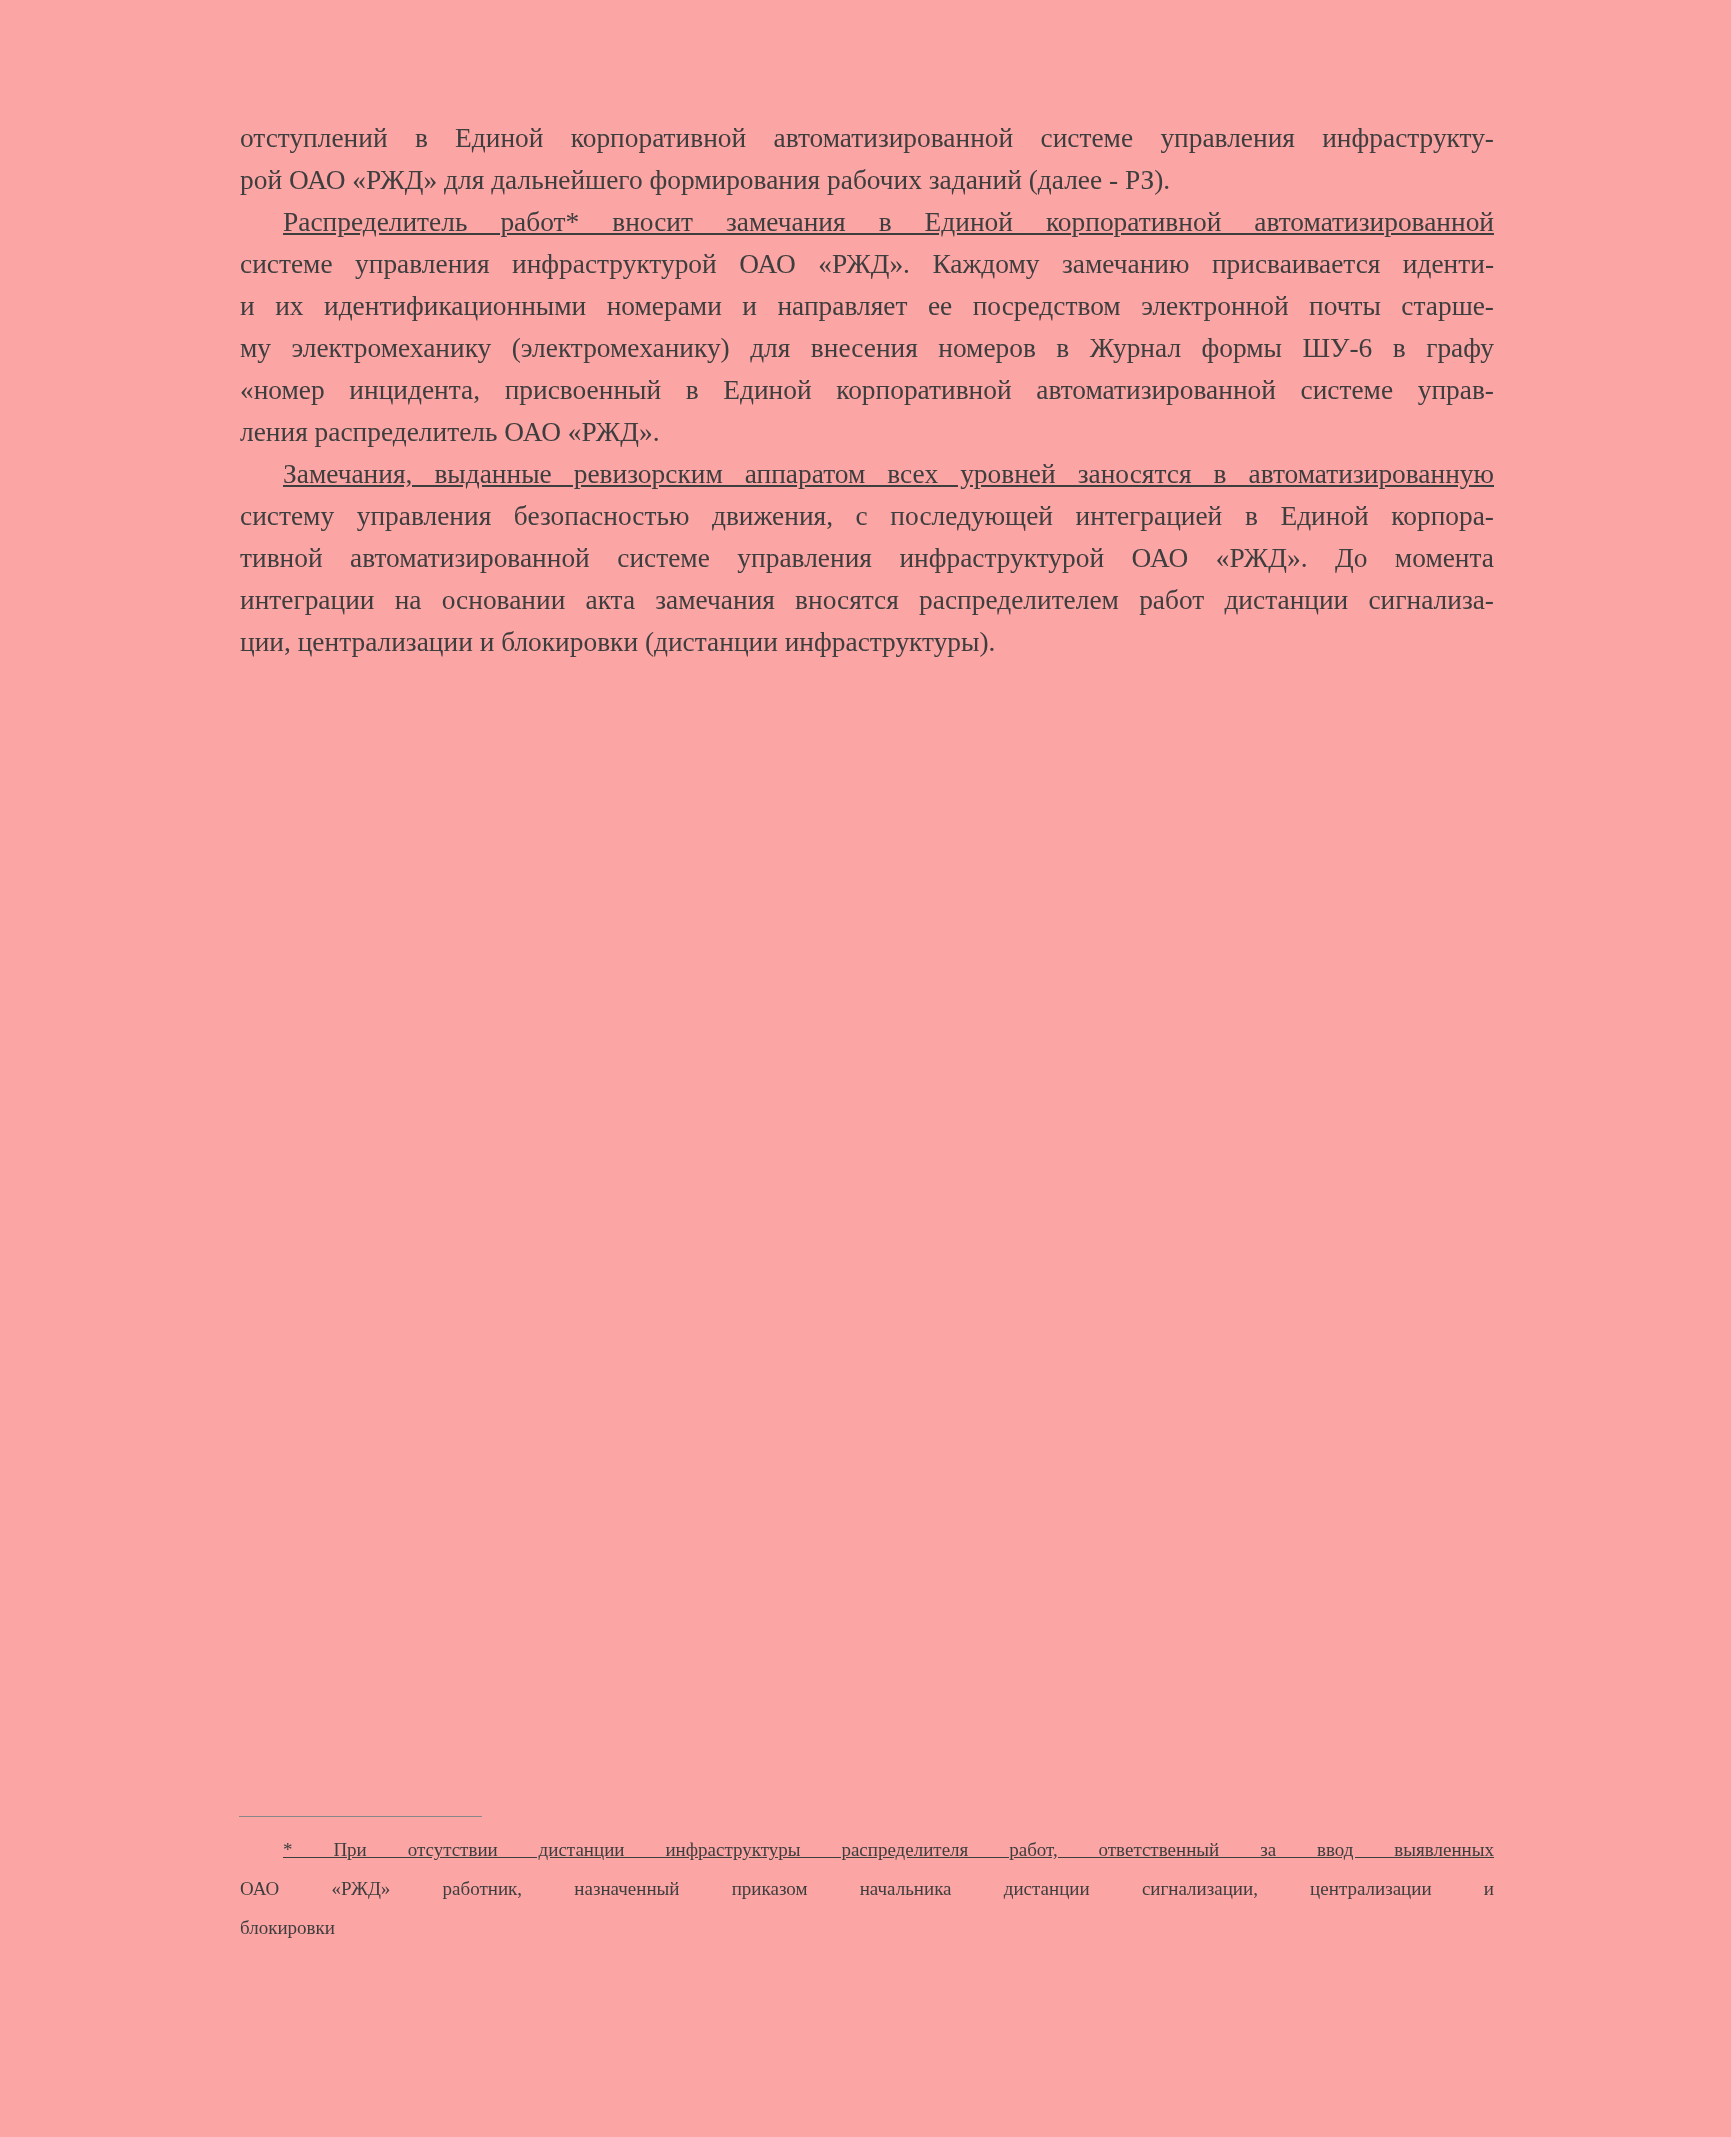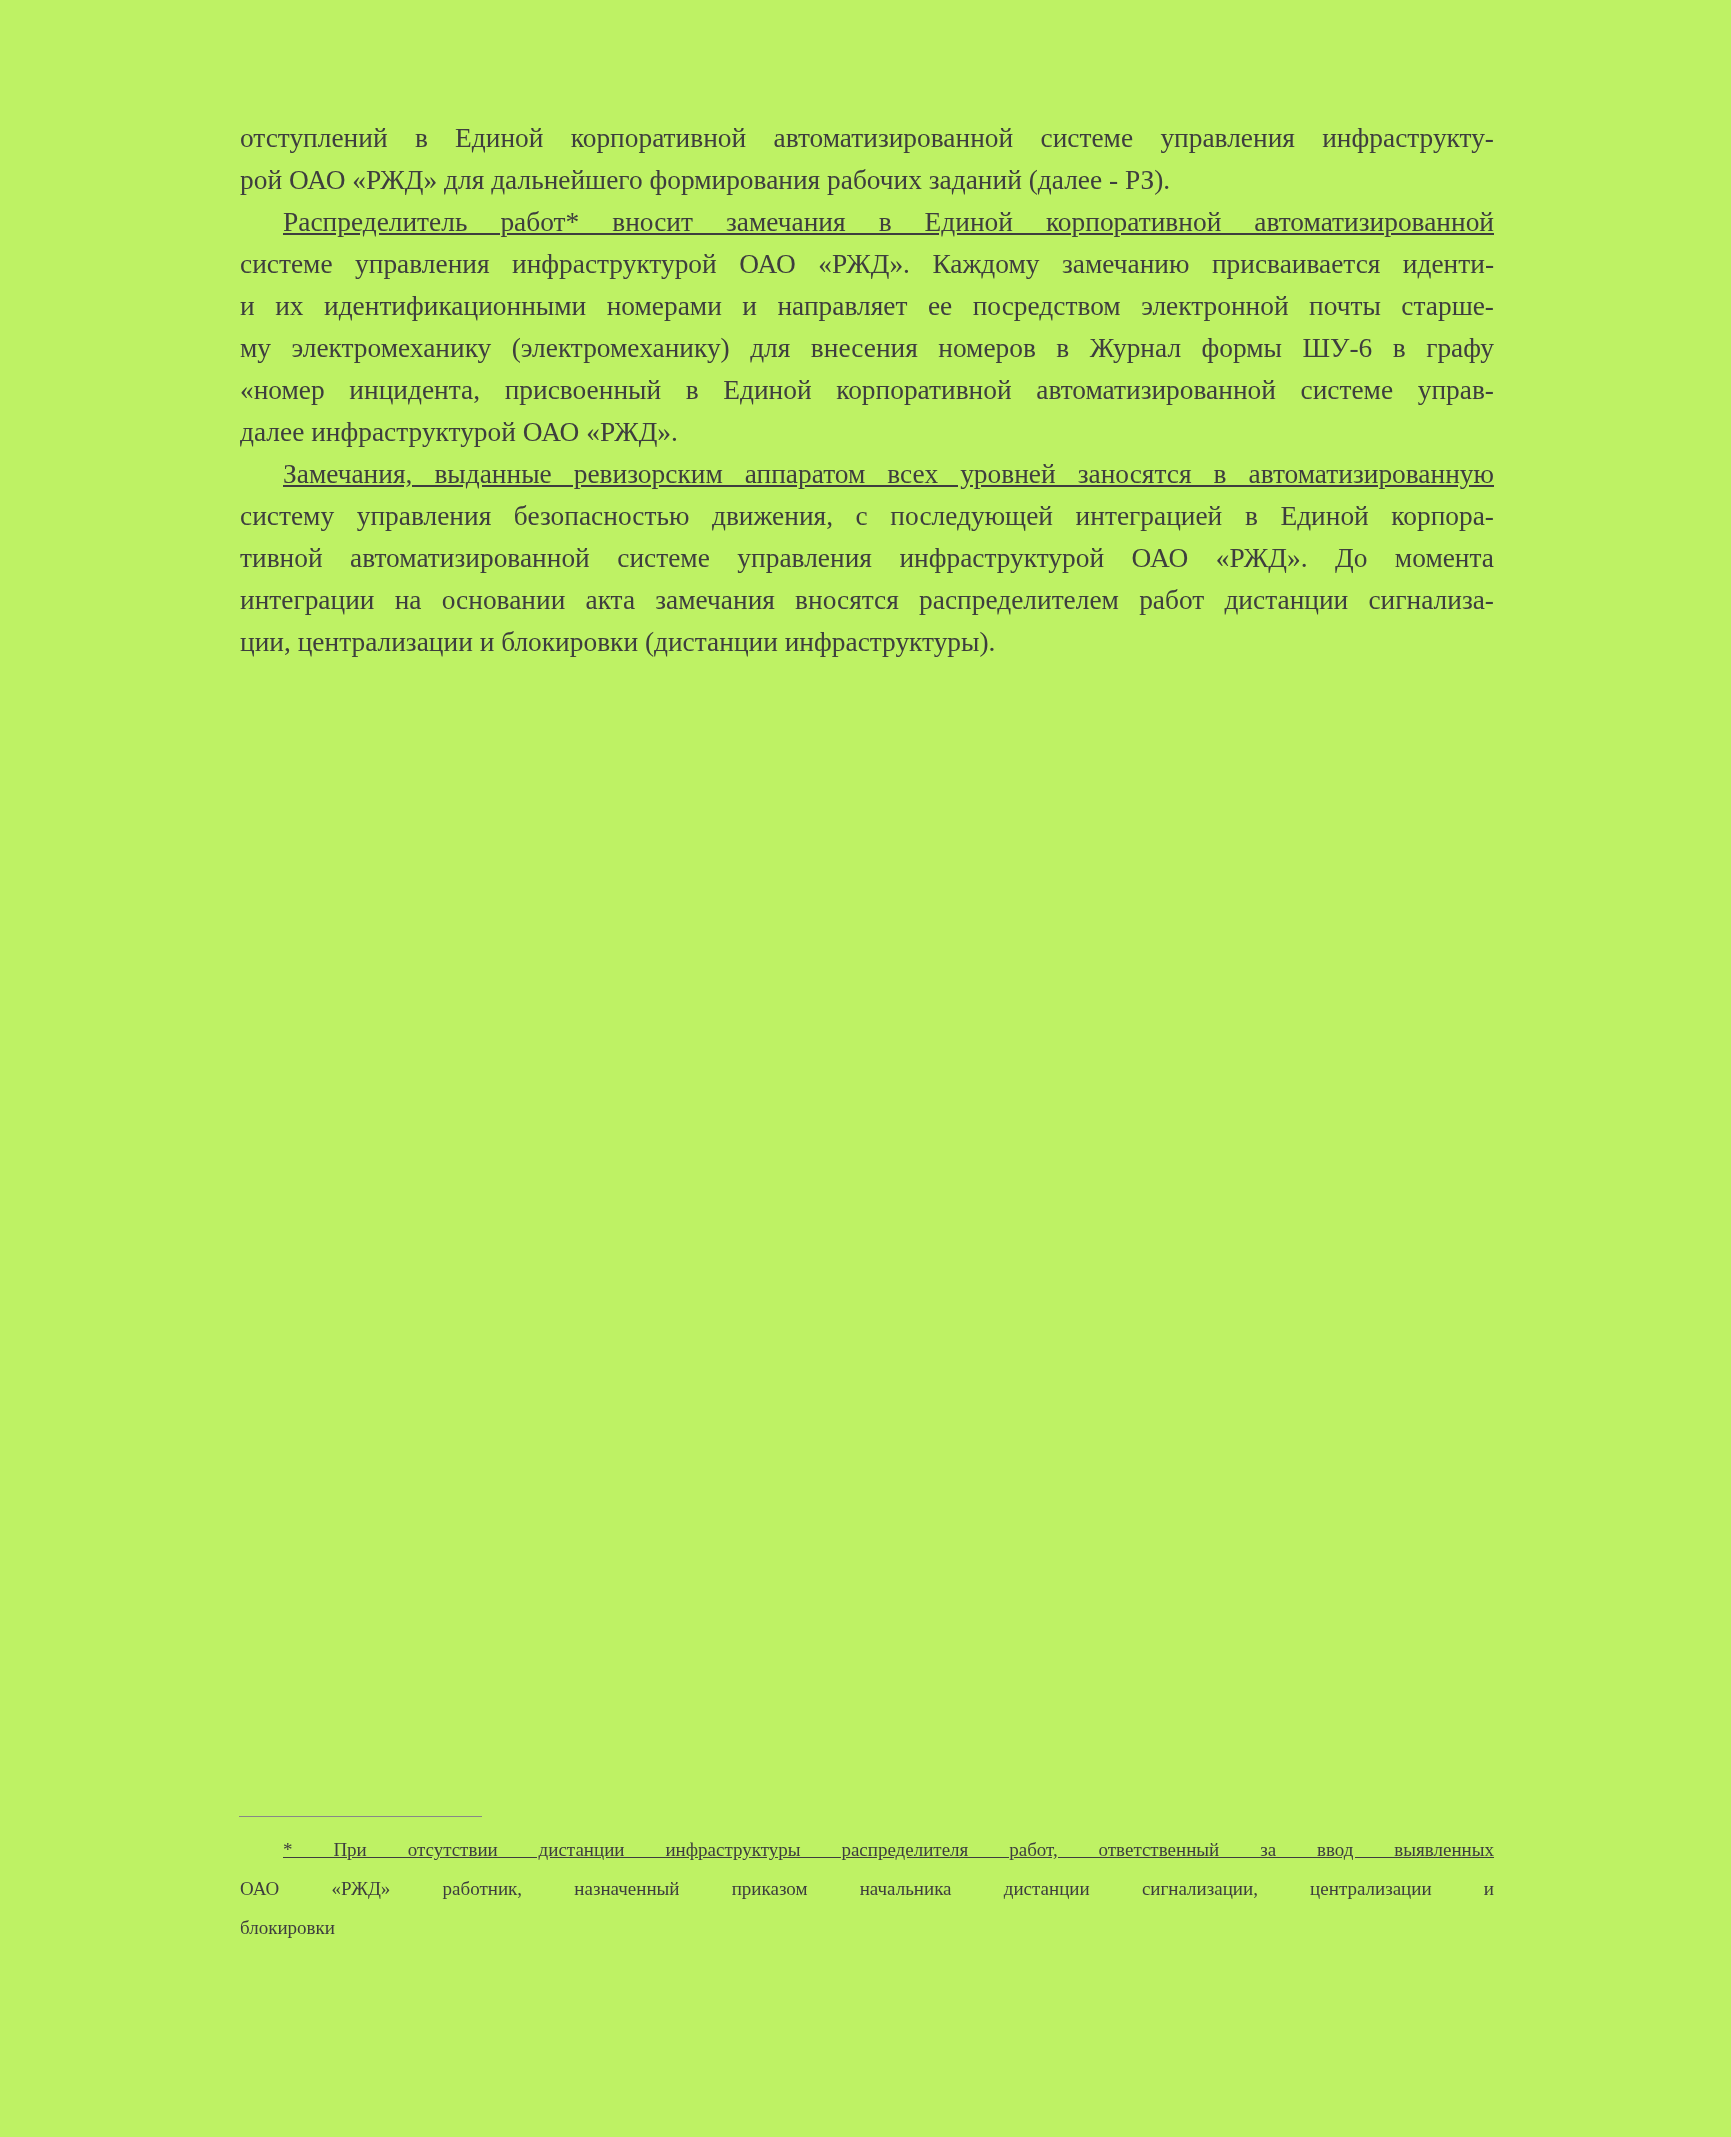"отступлений в Единой корпоративной" .page { background: #bef264 -> #fca5a5 }
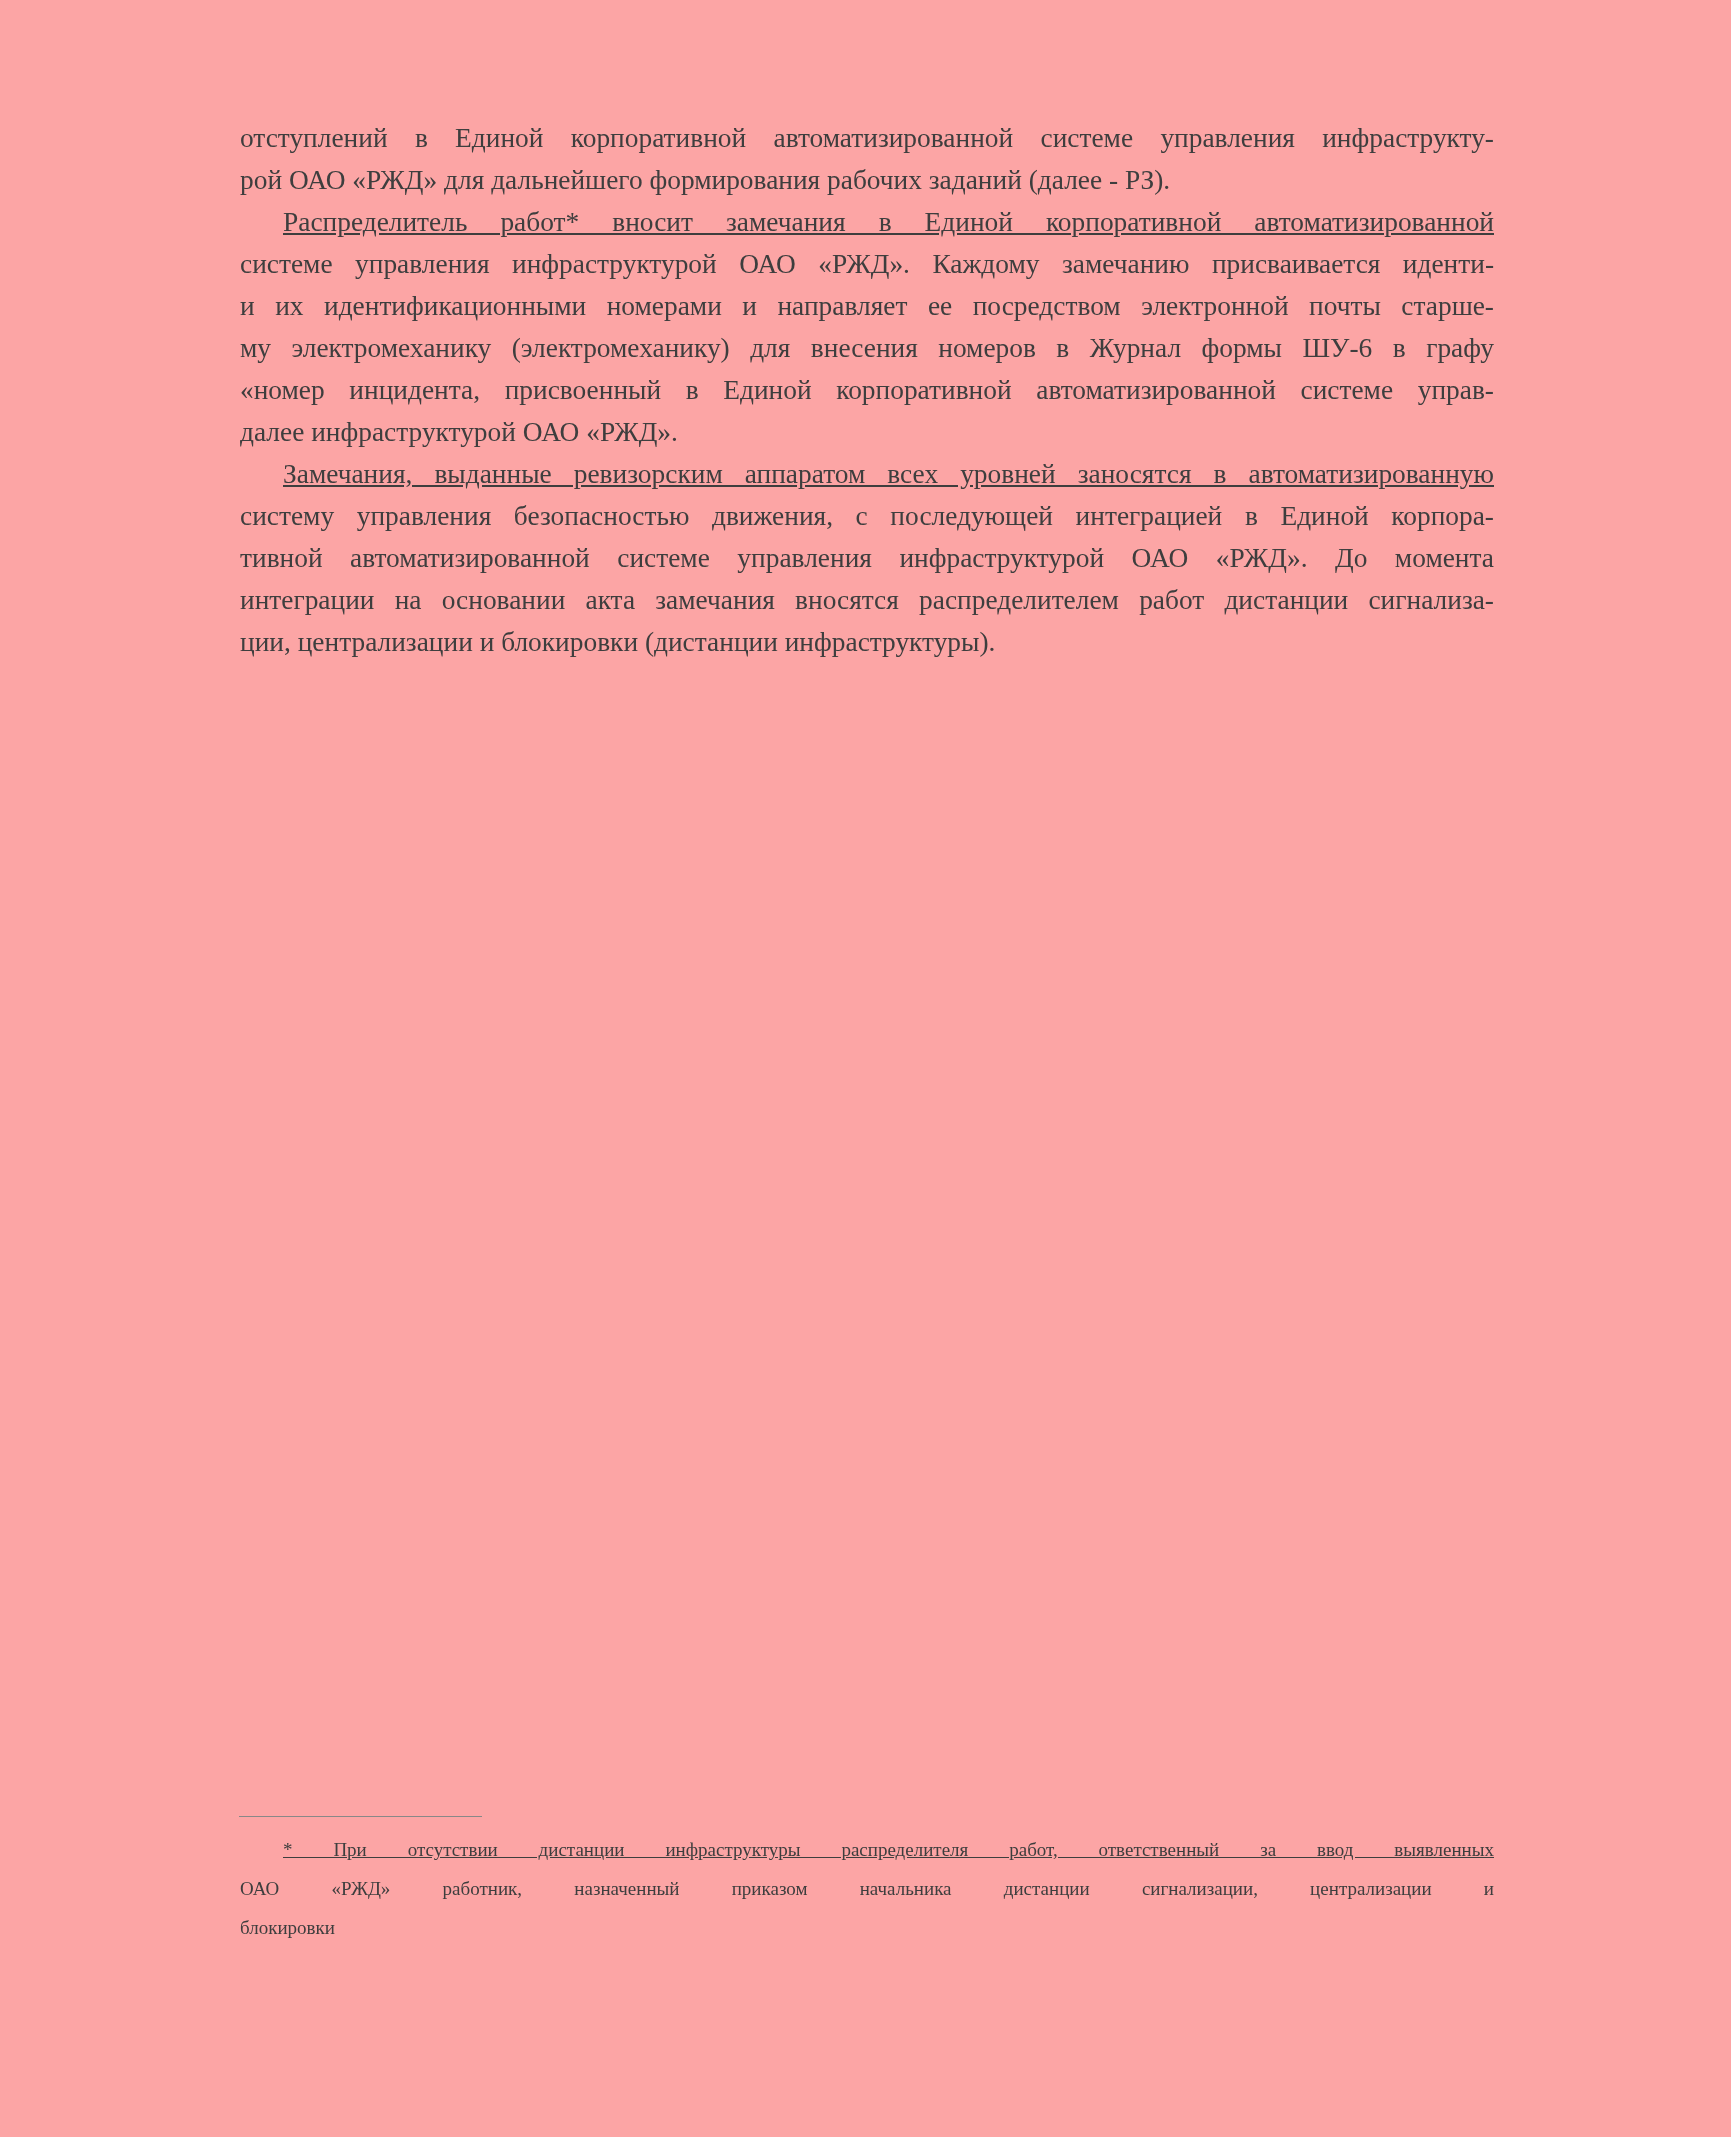"далее инфраструктурой ОАО «РЖД»." div.line { text: далее инфраструктурой -> ления распределитель }
